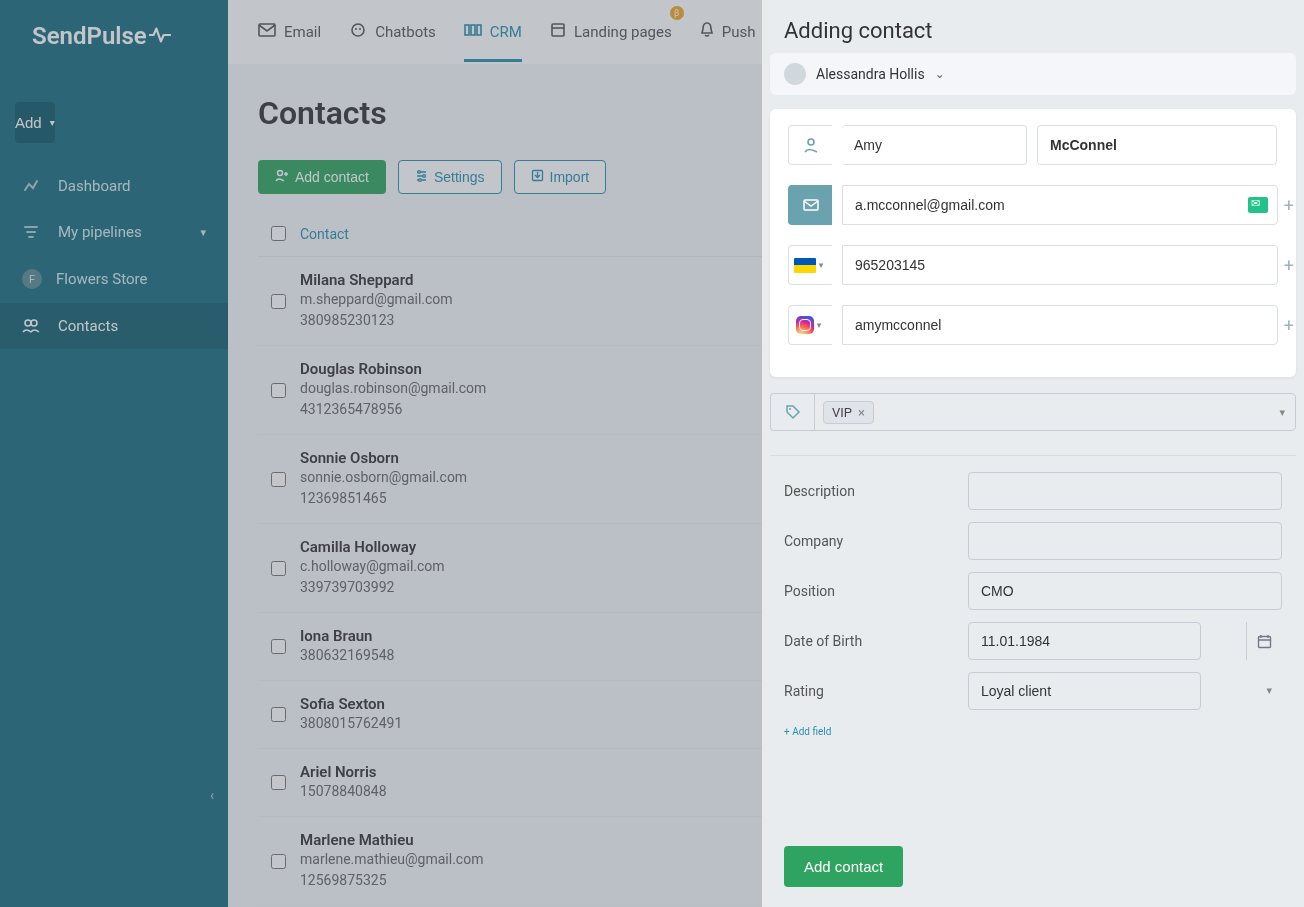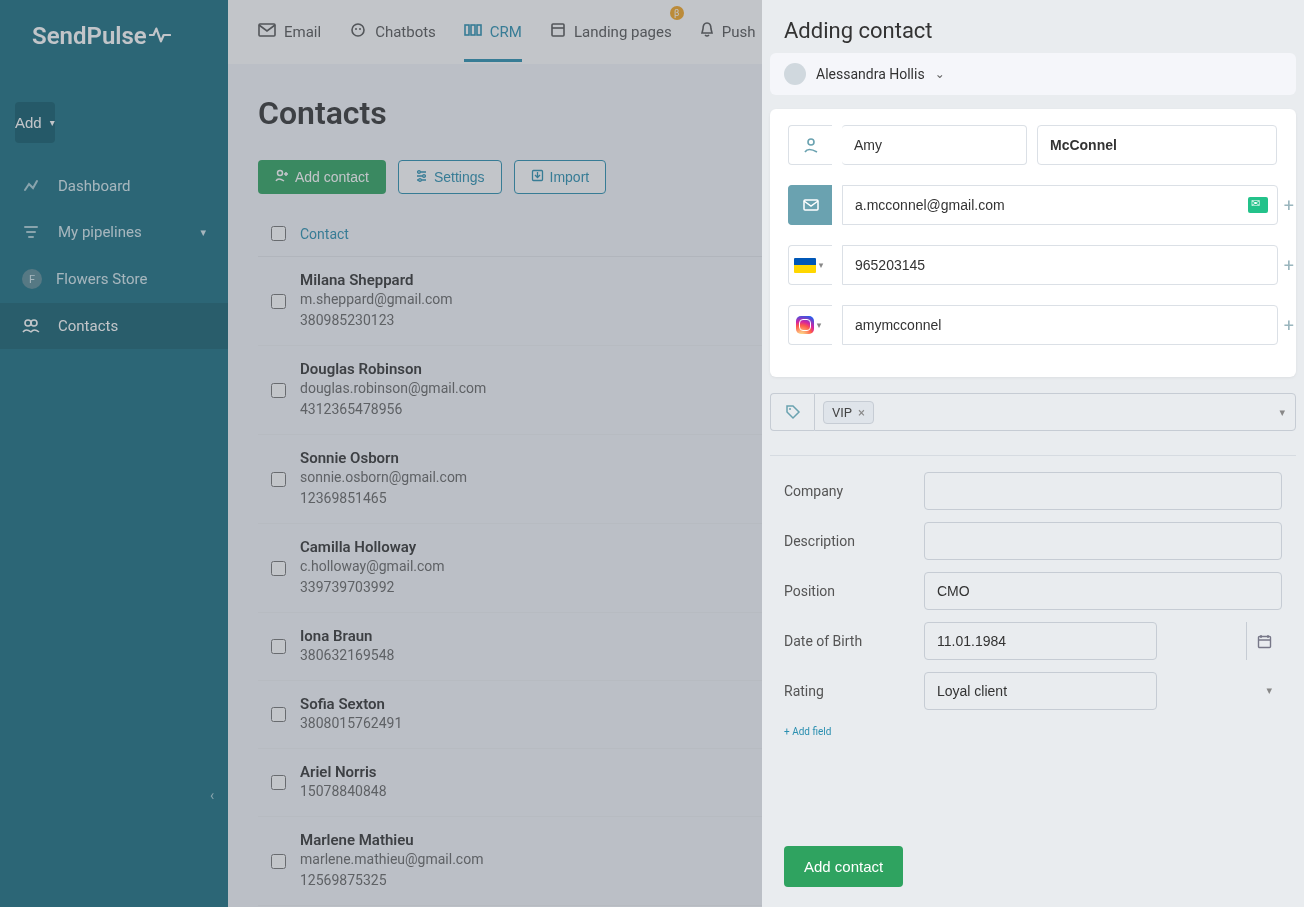"Company" div.mrow { order: before "Description" -> after "Description" }
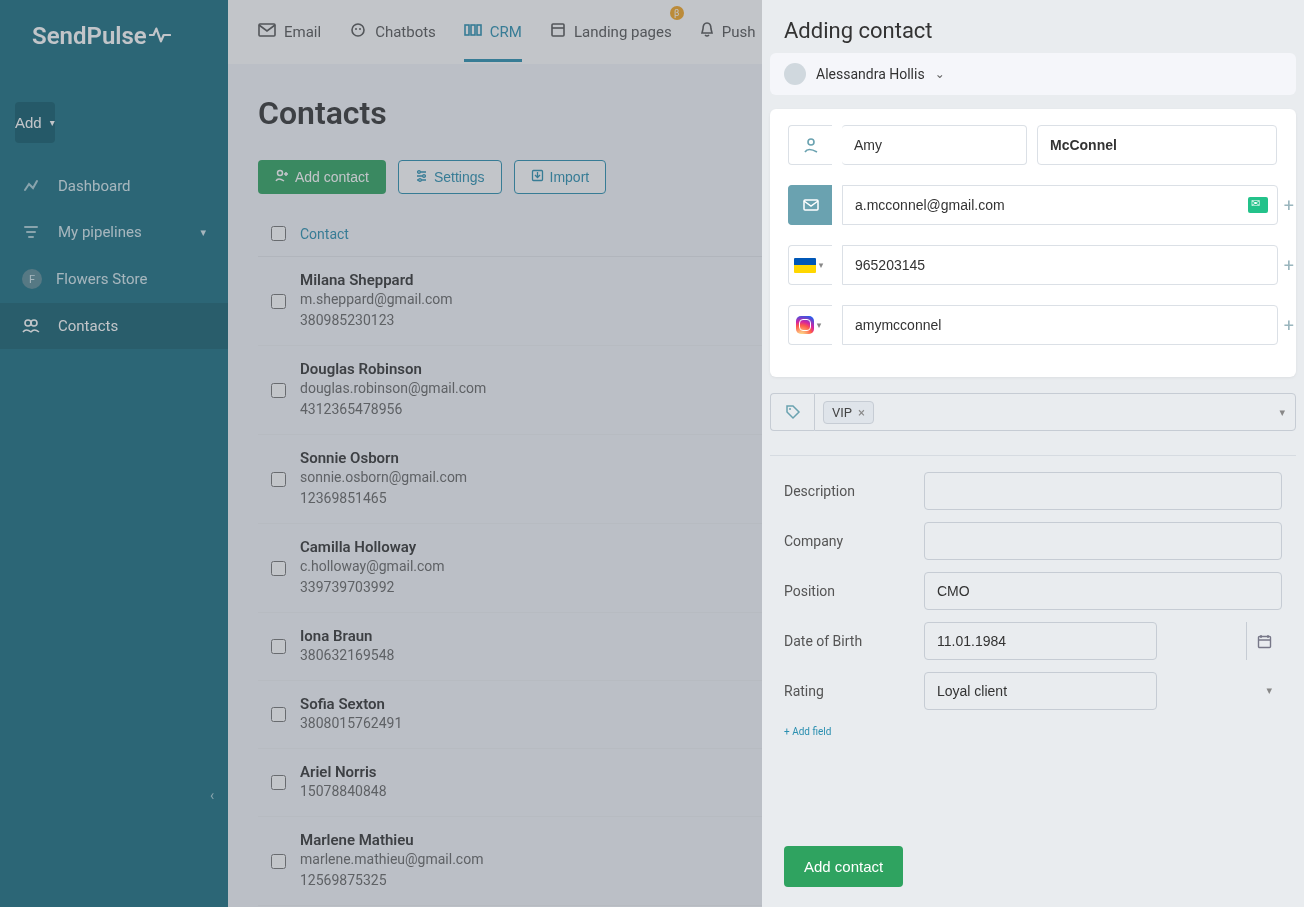"CMO" .minput { margin-left: none -> 44px }
